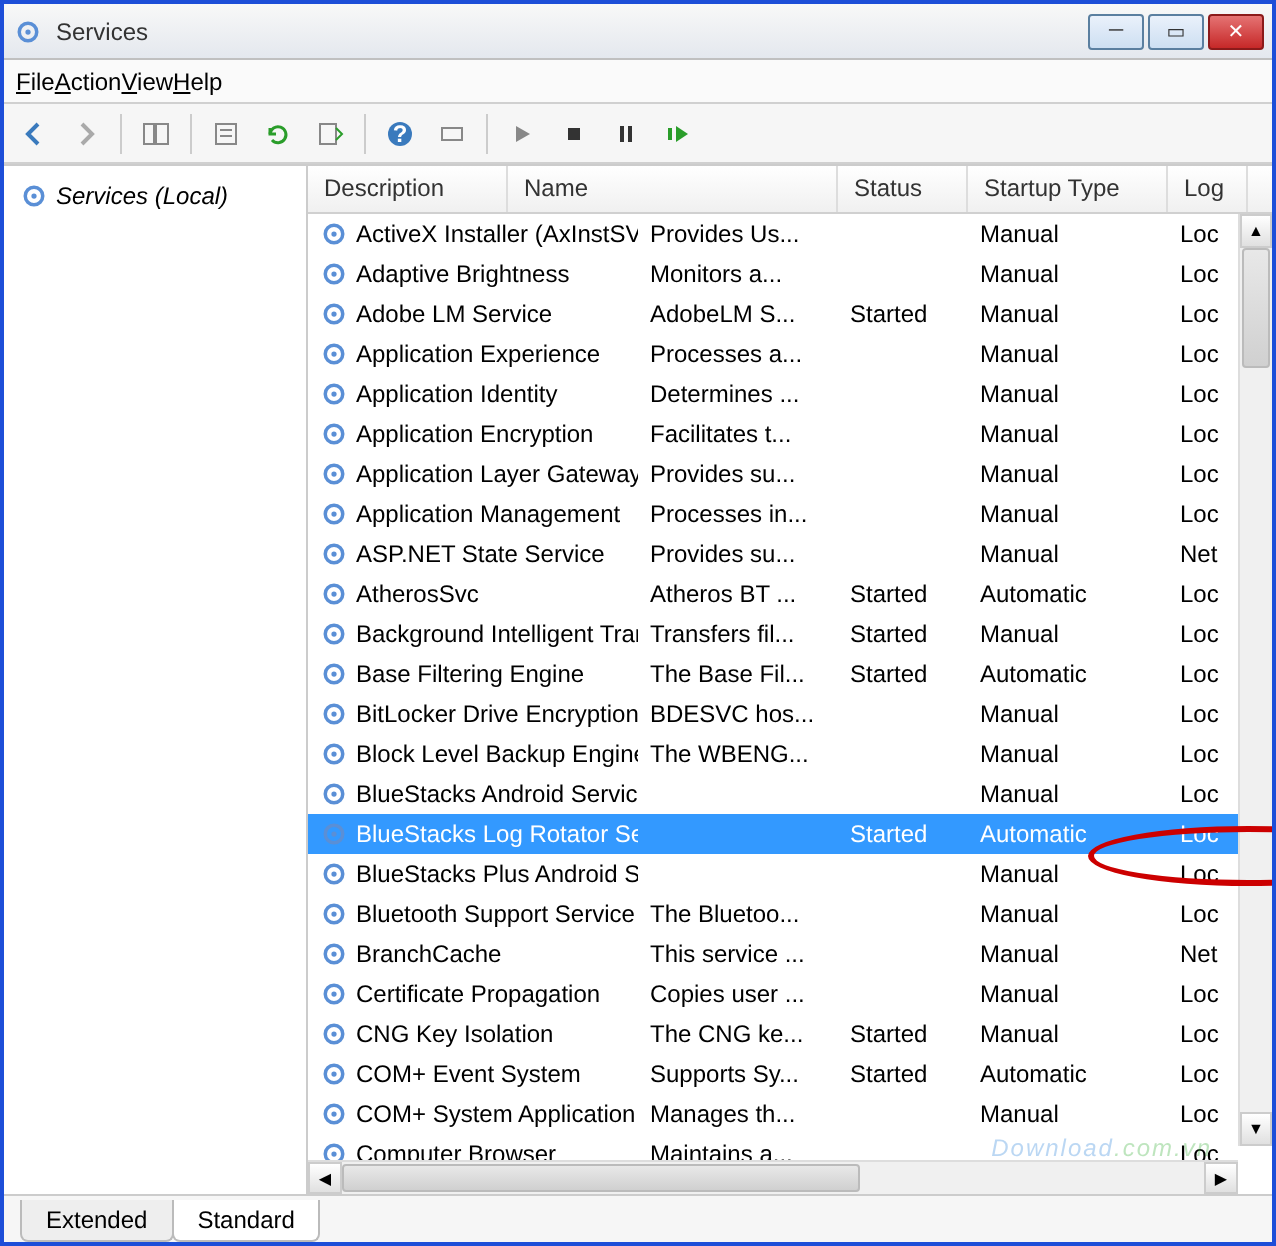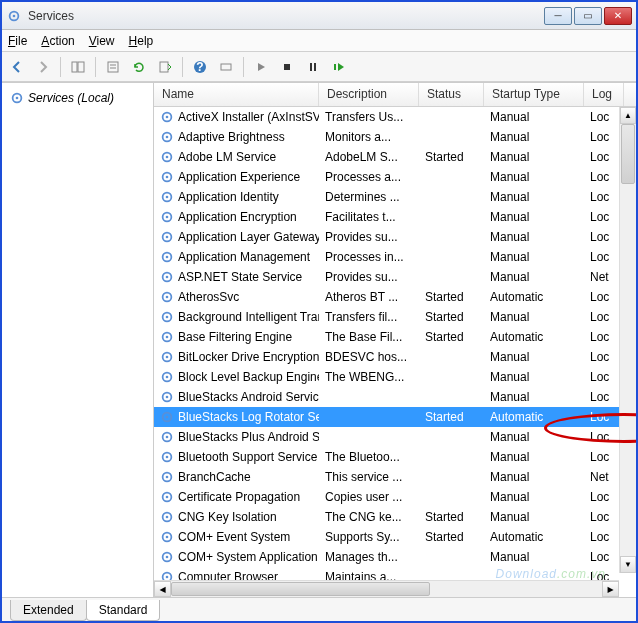"File" .menubar { gap: 14px -> none }
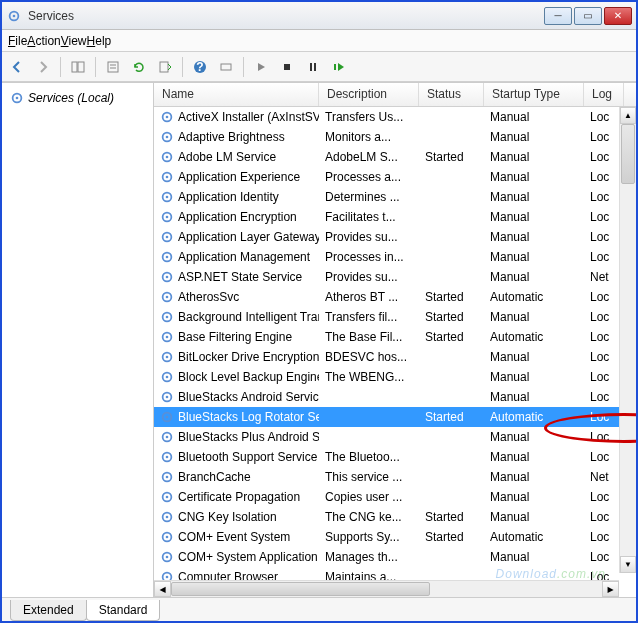"Name" div.hd { order: before "Description" -> after "Description" }
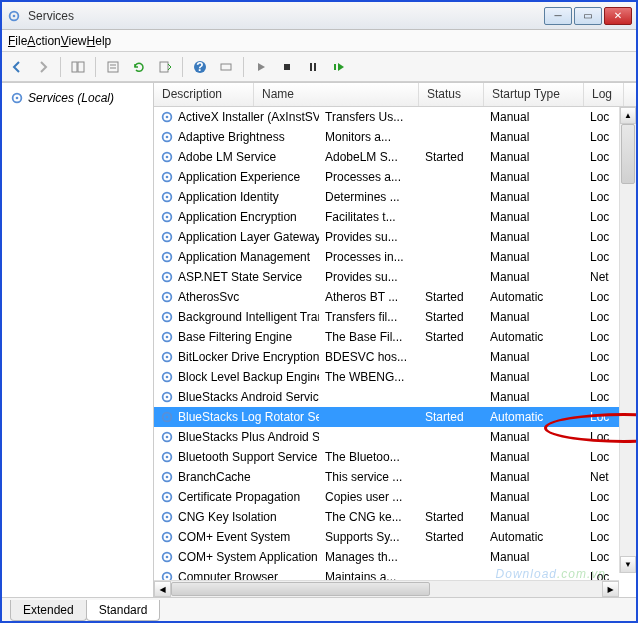"Transfers Us..." div.cell { text: Transfers -> Provides }
